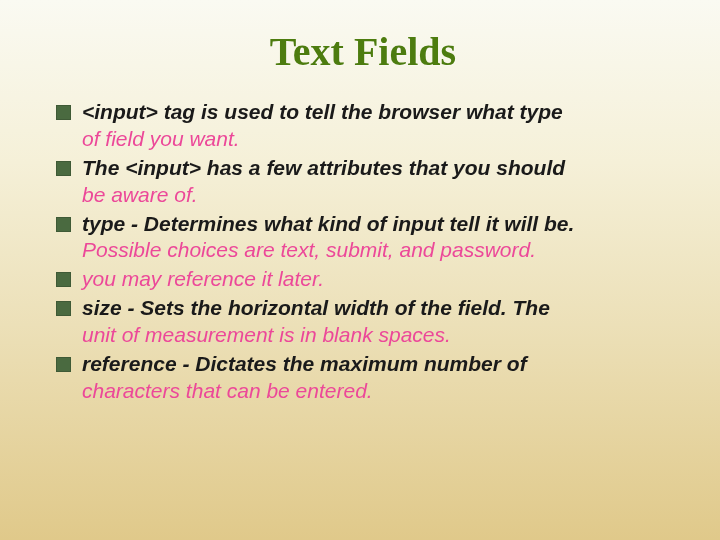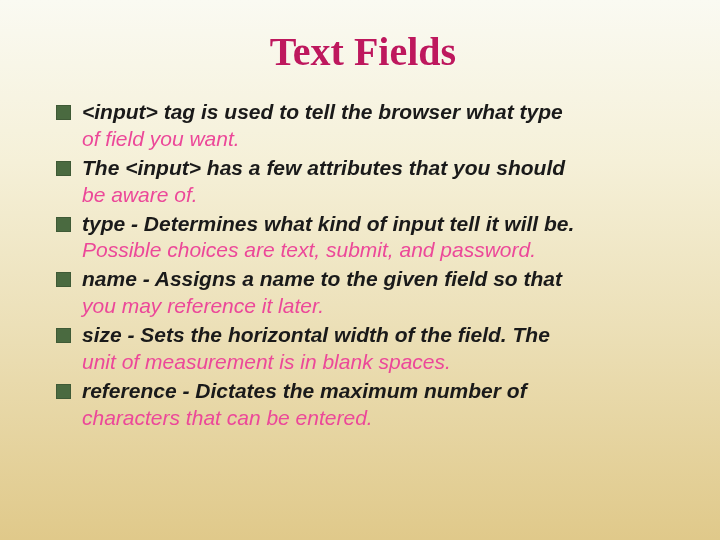"Text Fields" .title { color: #be185d -> #4d7c0f }
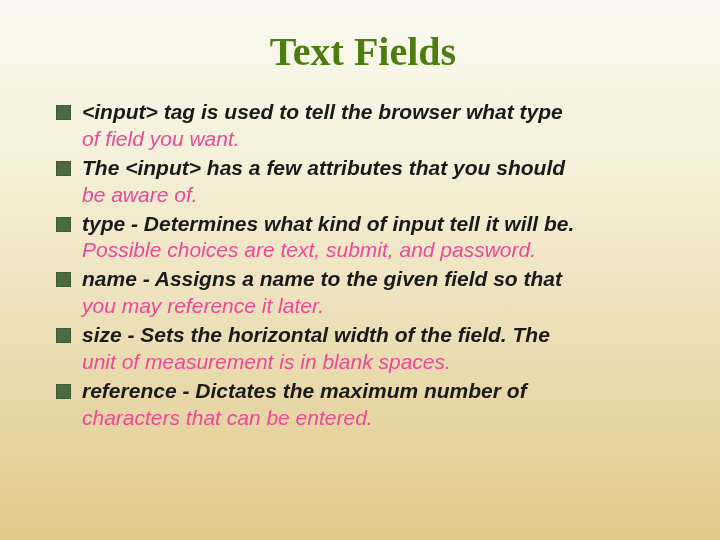"name - Assigns a name" span.strong { html: <span>name - Assigns a name to the given field so that</span> -> none }
